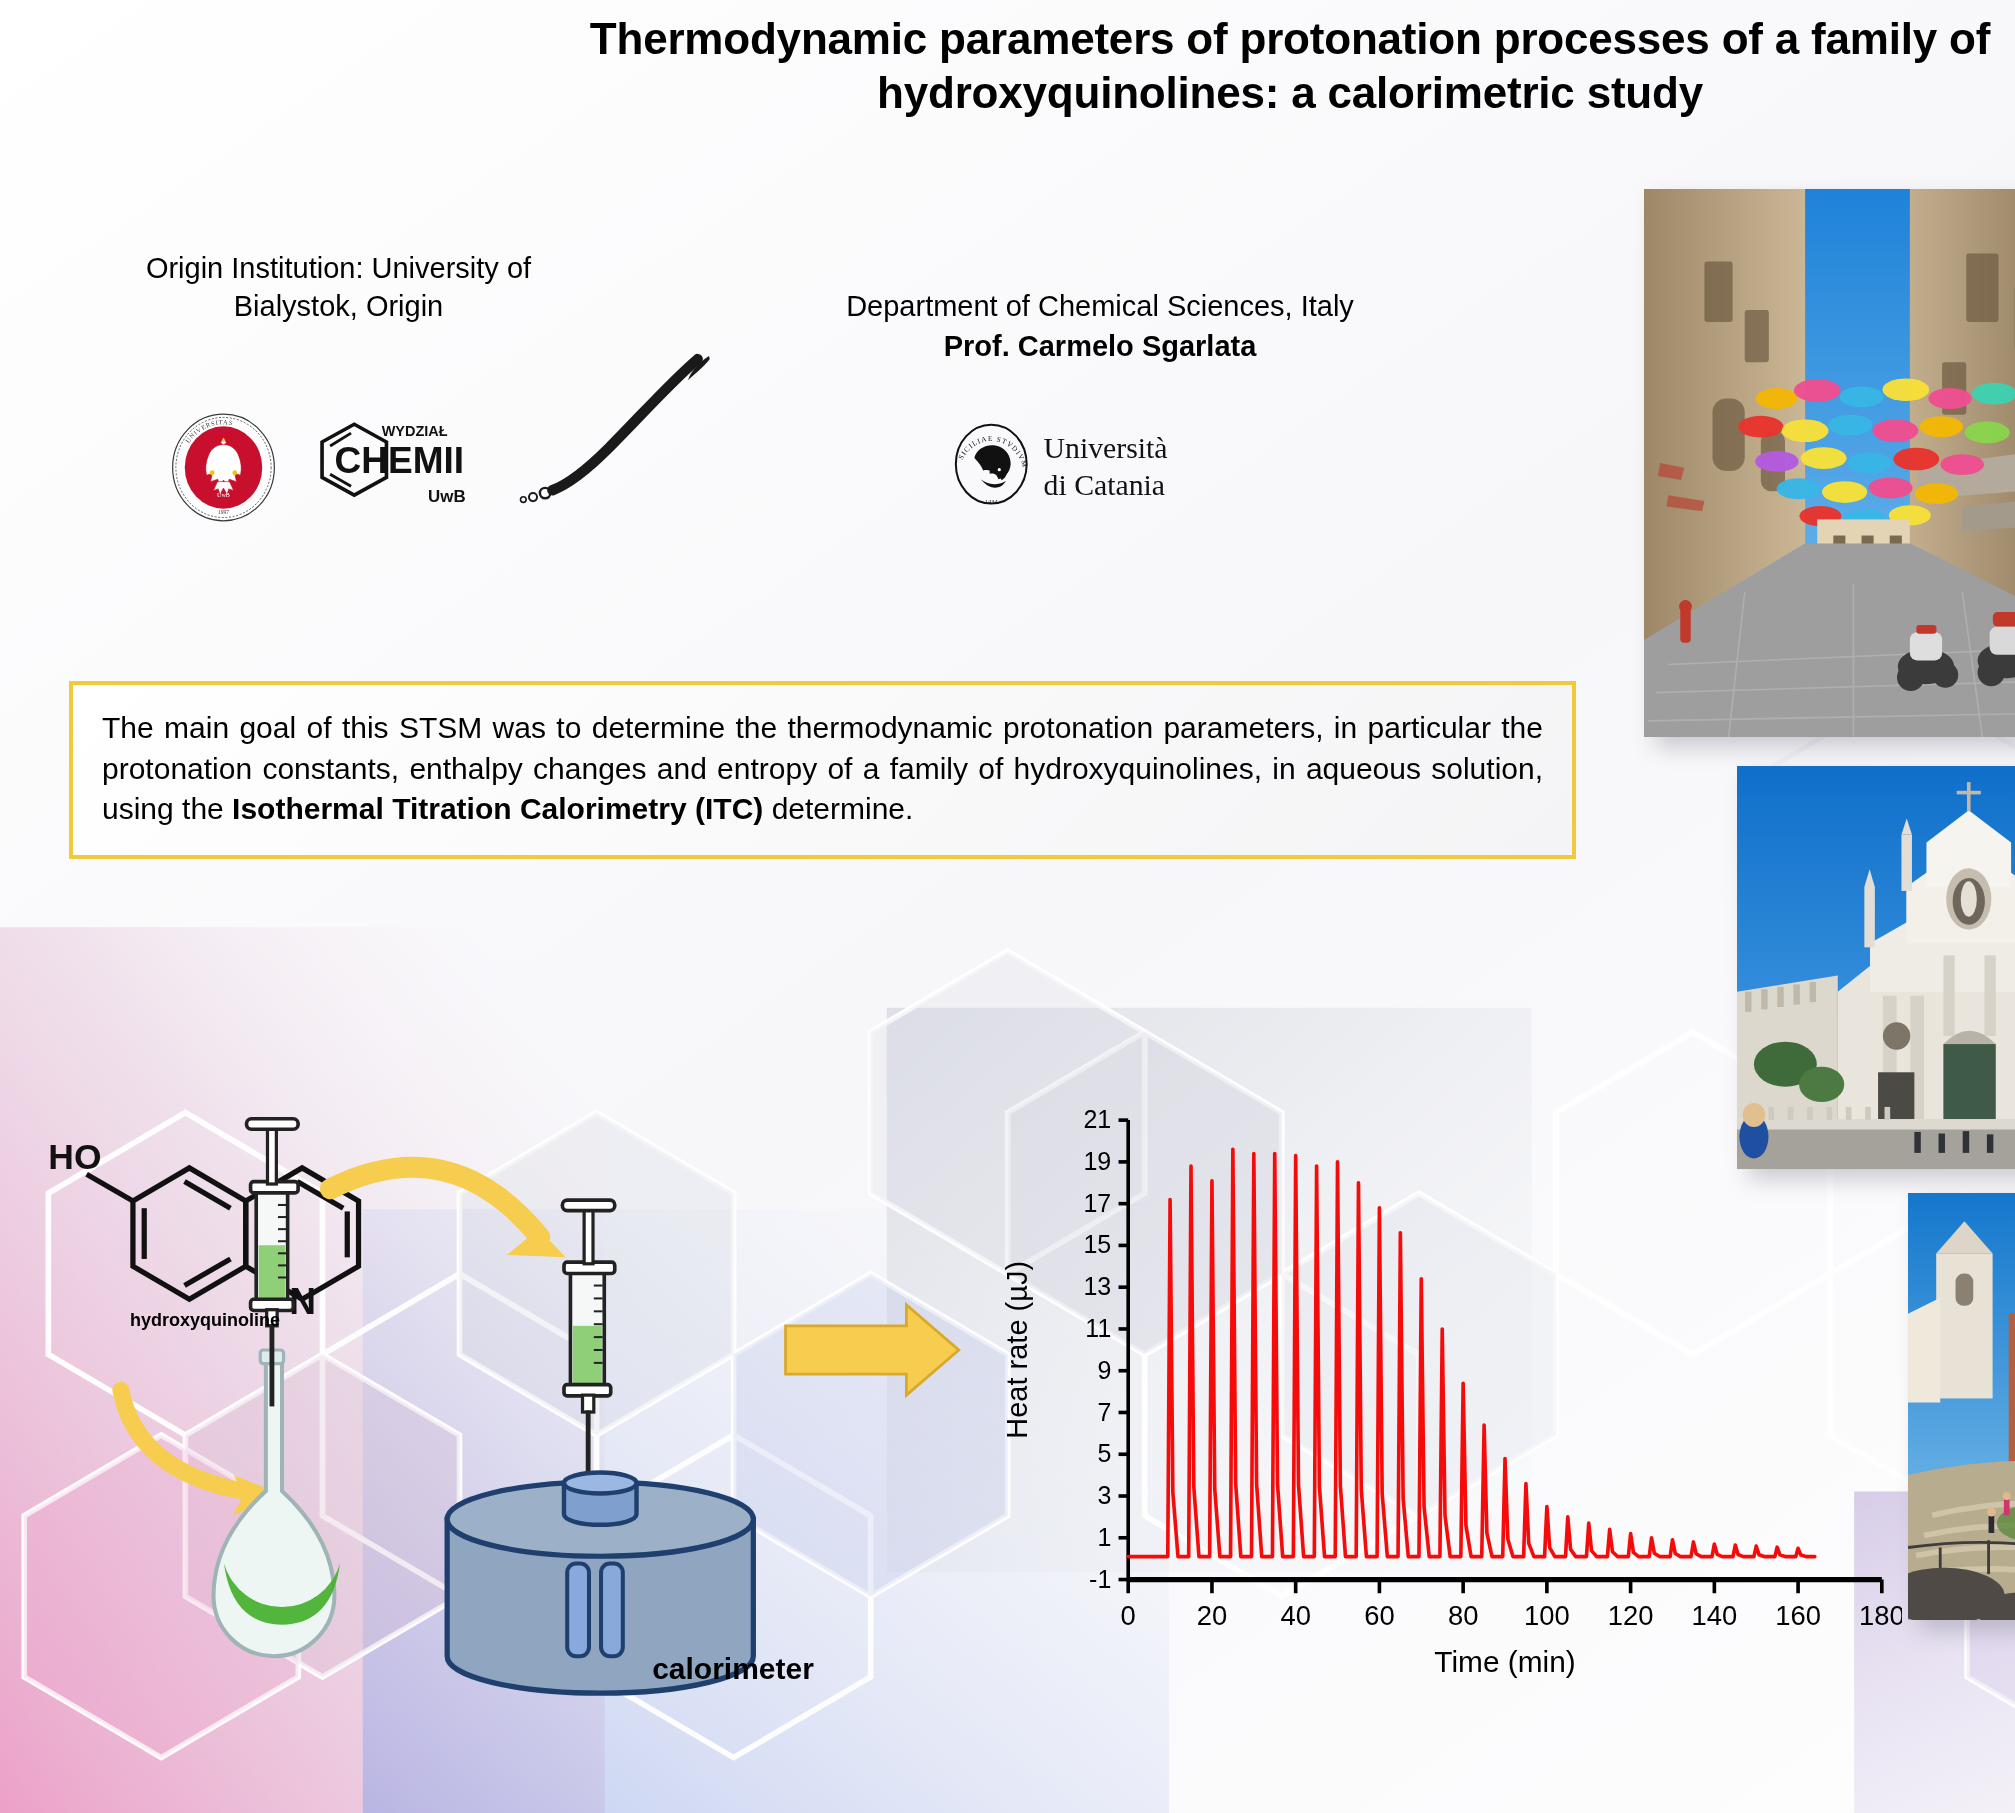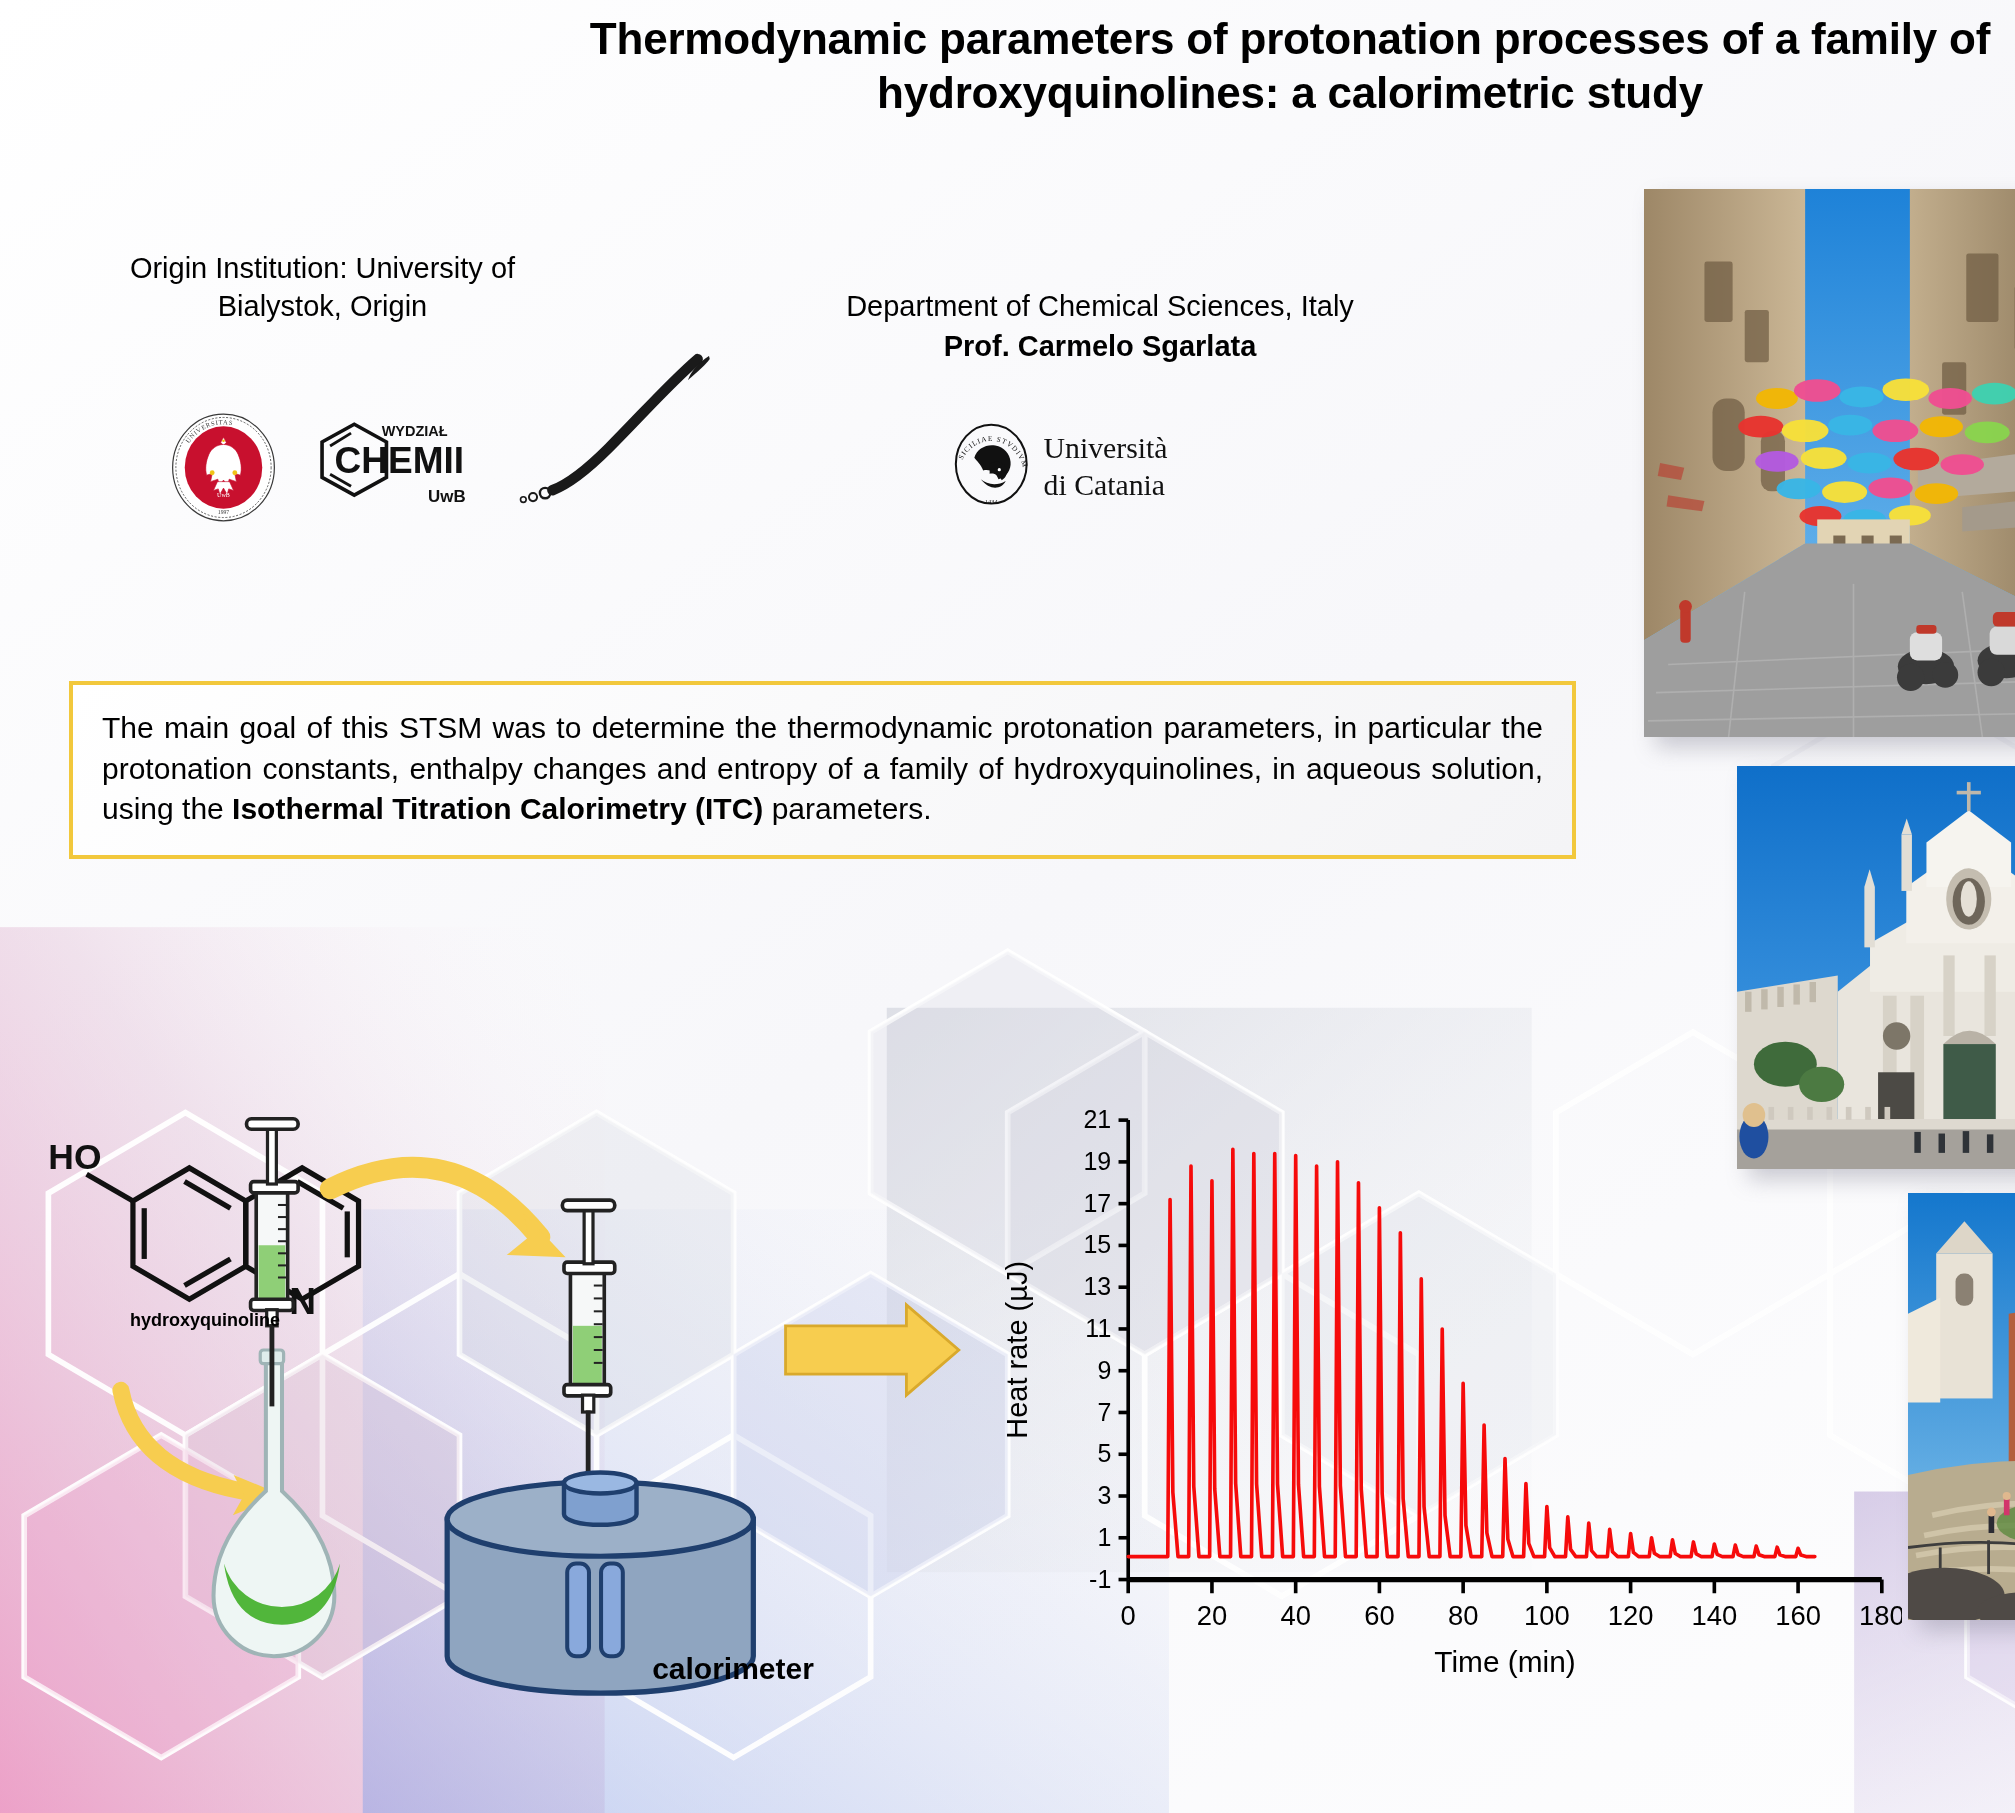"Origin Institution: University of" #inst-origin { left: 8px -> 24px }
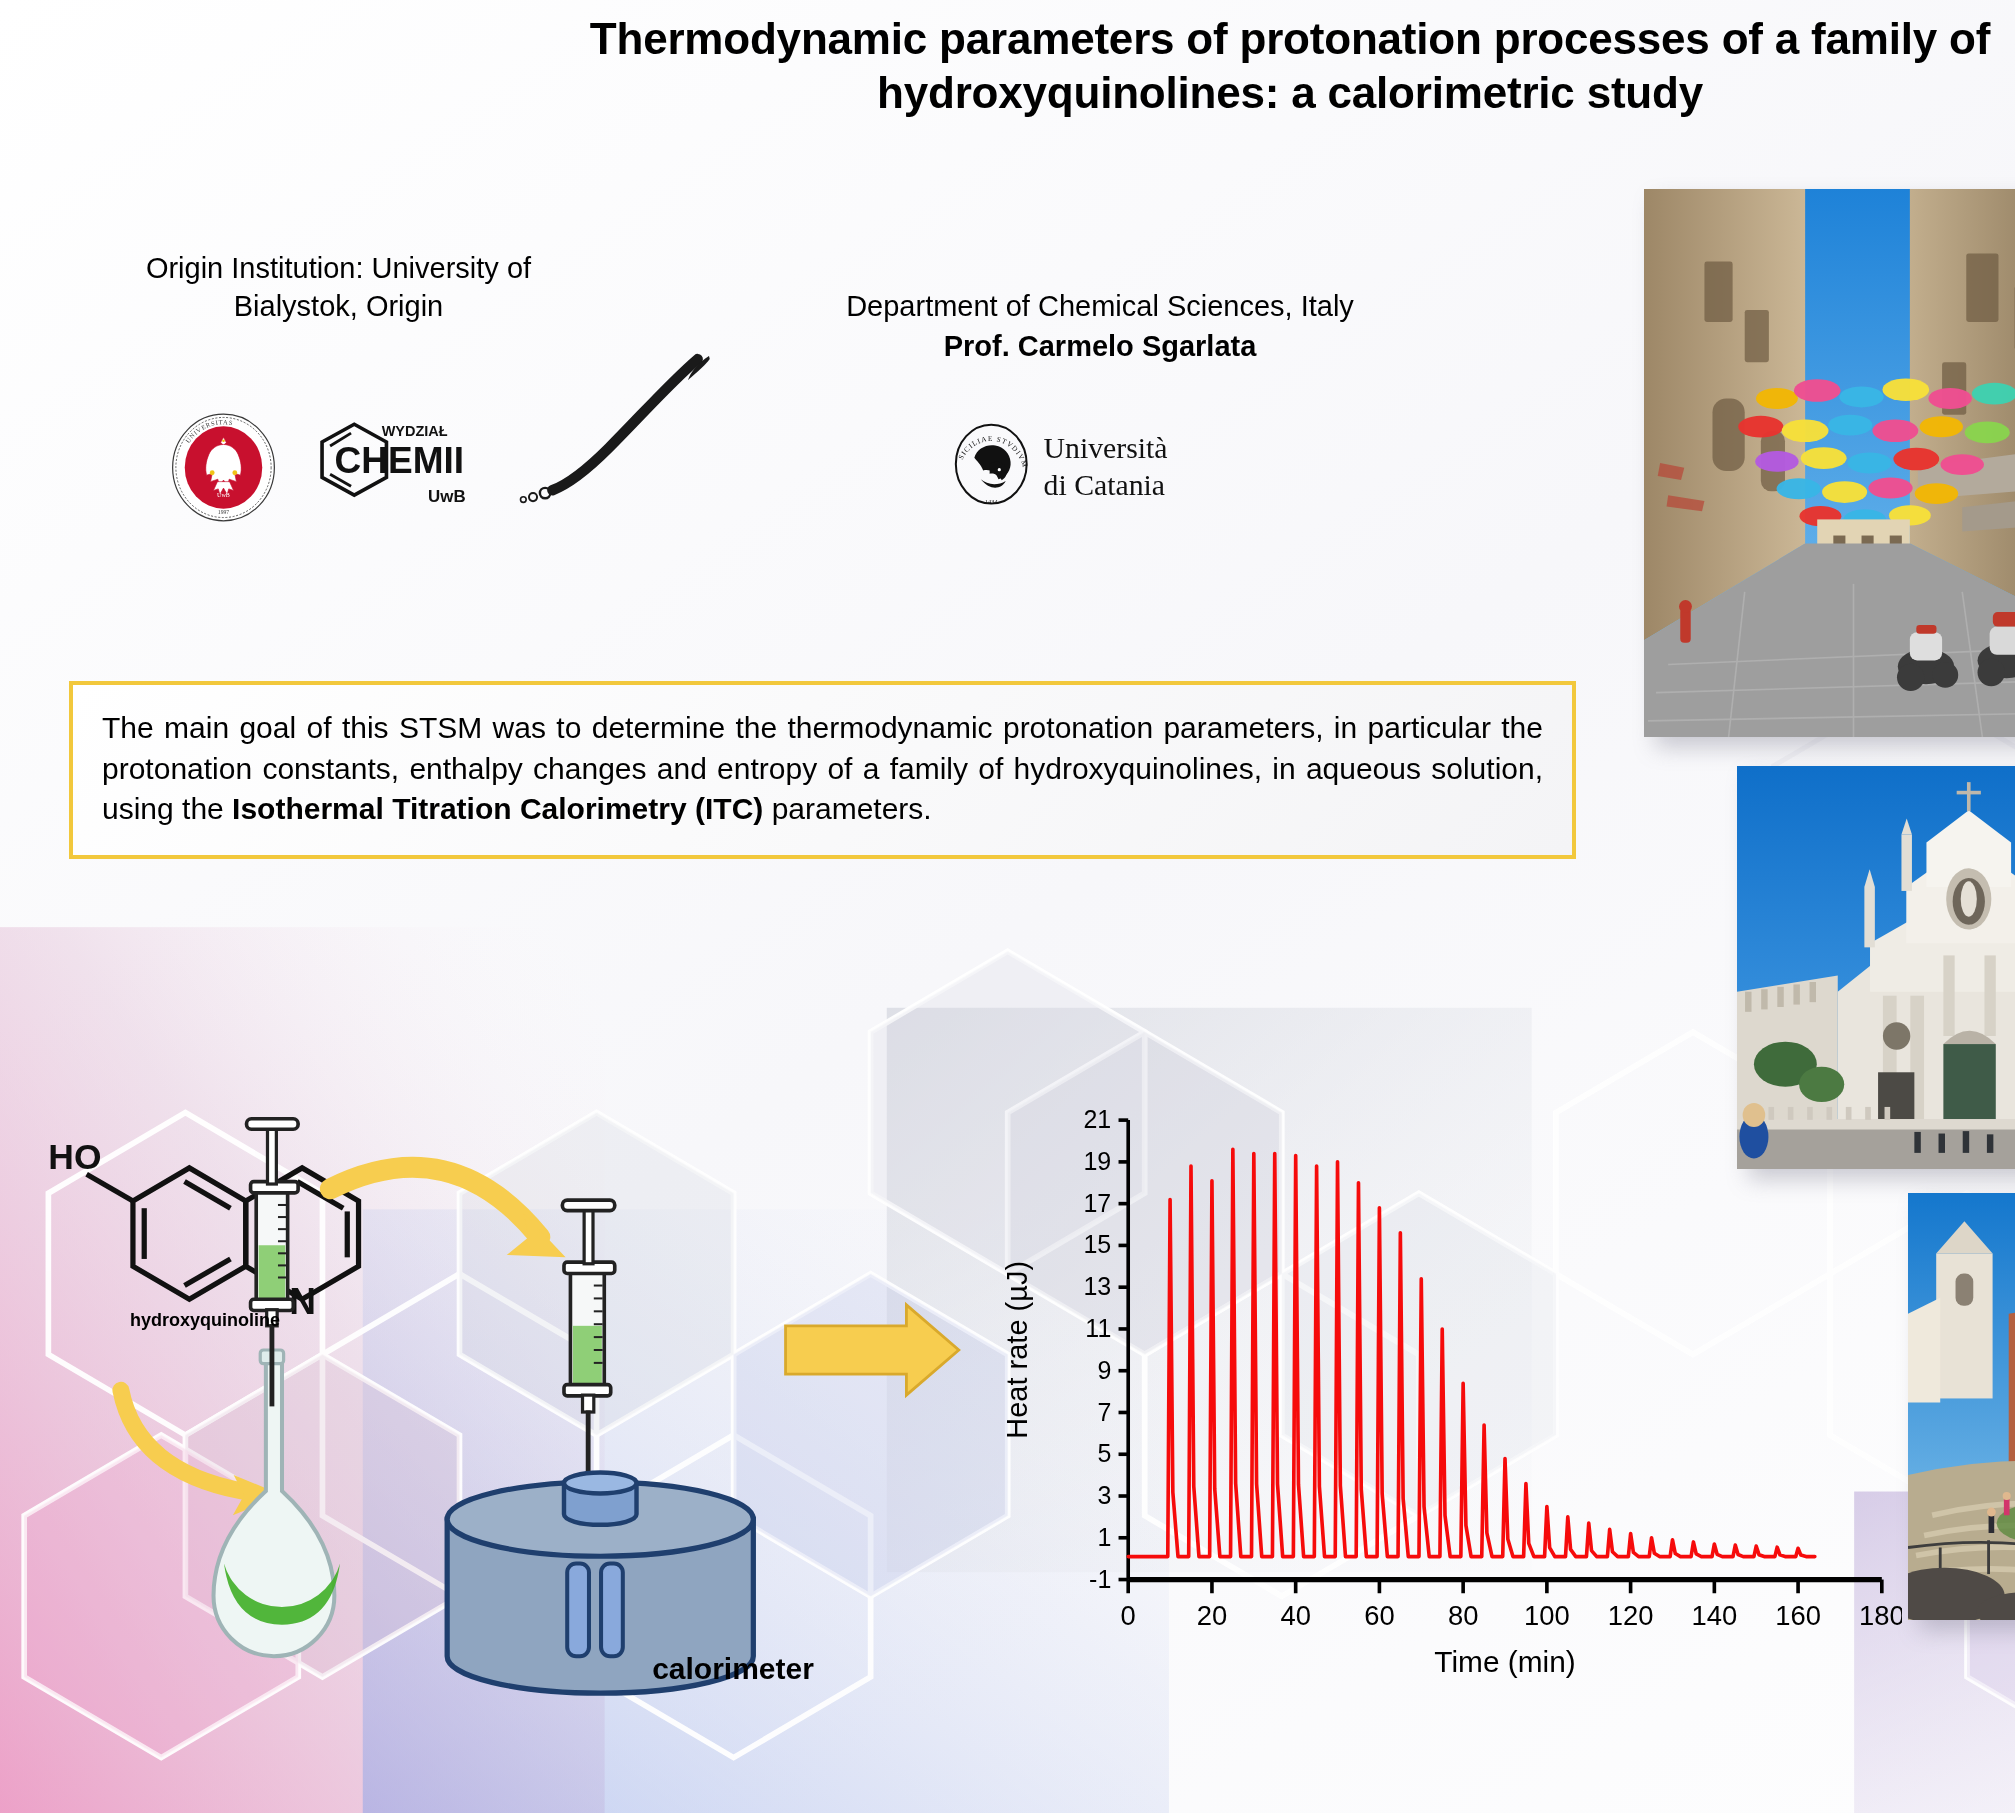"parameters." span { text: parameters -> determine }
